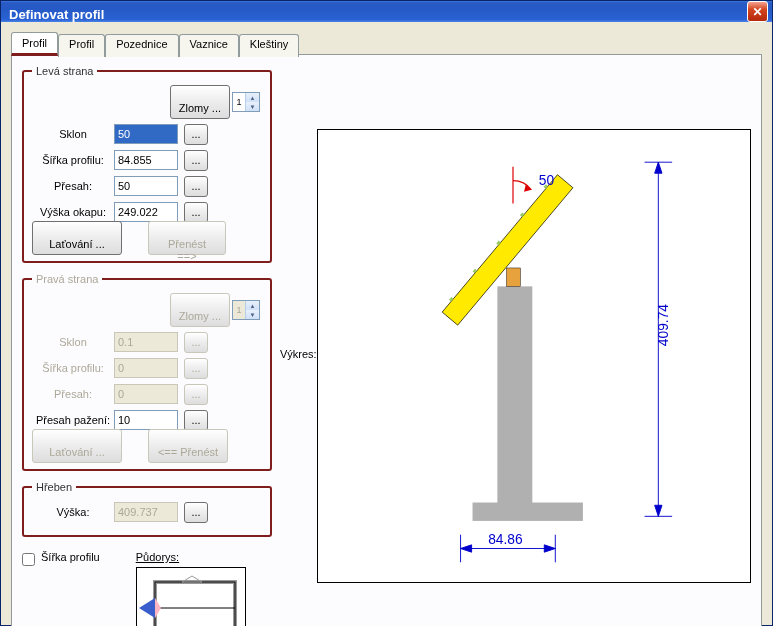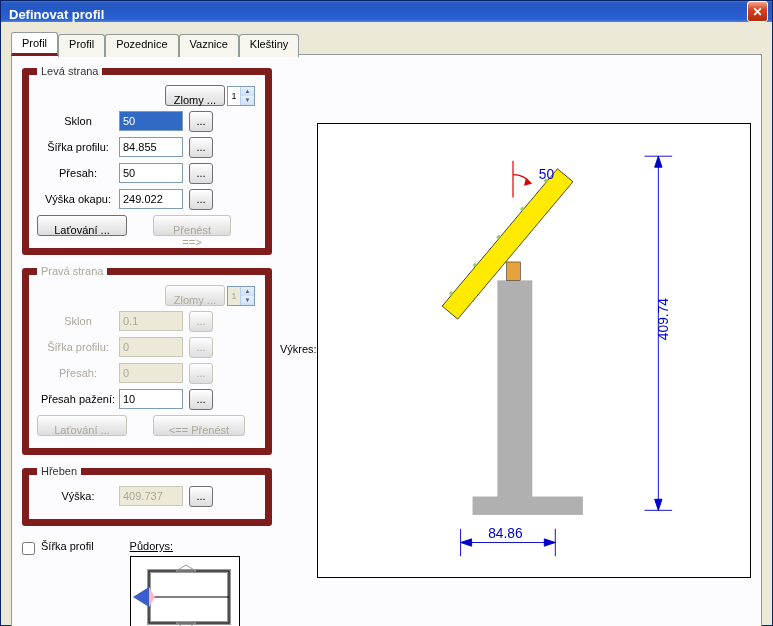"Levá strana" fieldset { border: 7px solid #7f1d1d -> 2px solid #7f1d1d }
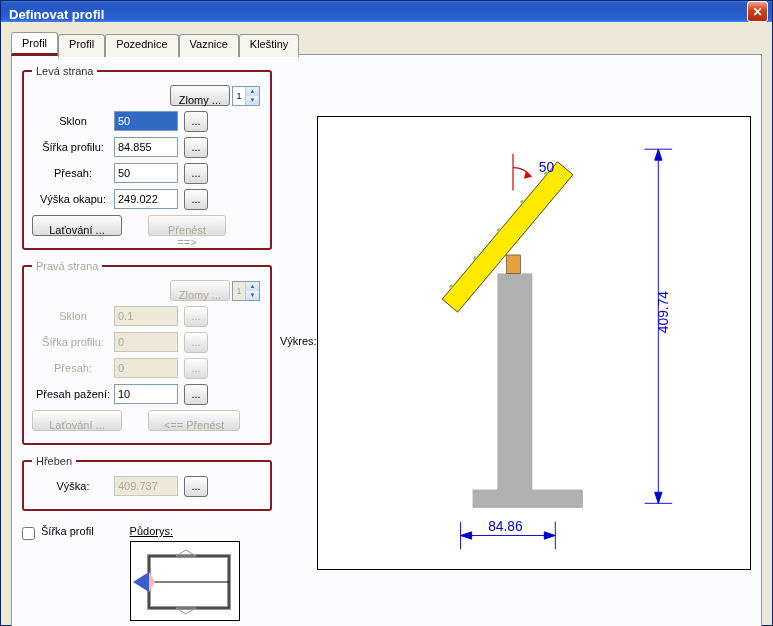"Zlomy ..." .btn { padding: 8px 8px -> 16px 8px }
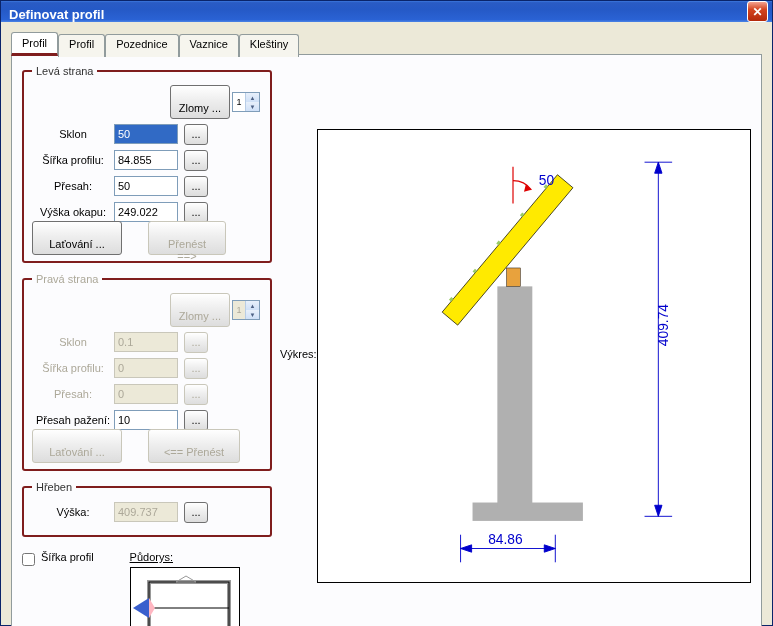"<== Přenést" button.btn { width: 92px -> 80px }
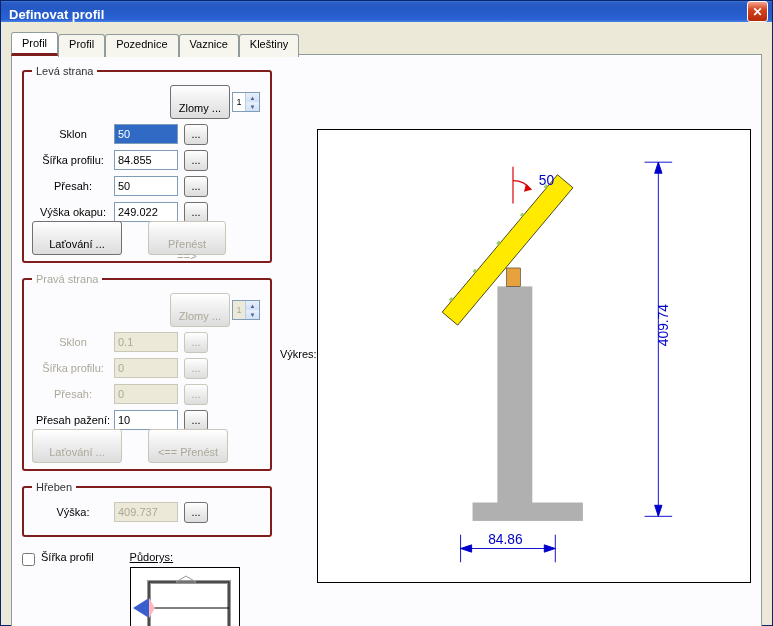"Šířka profil" span { text: profil -> profilu }
